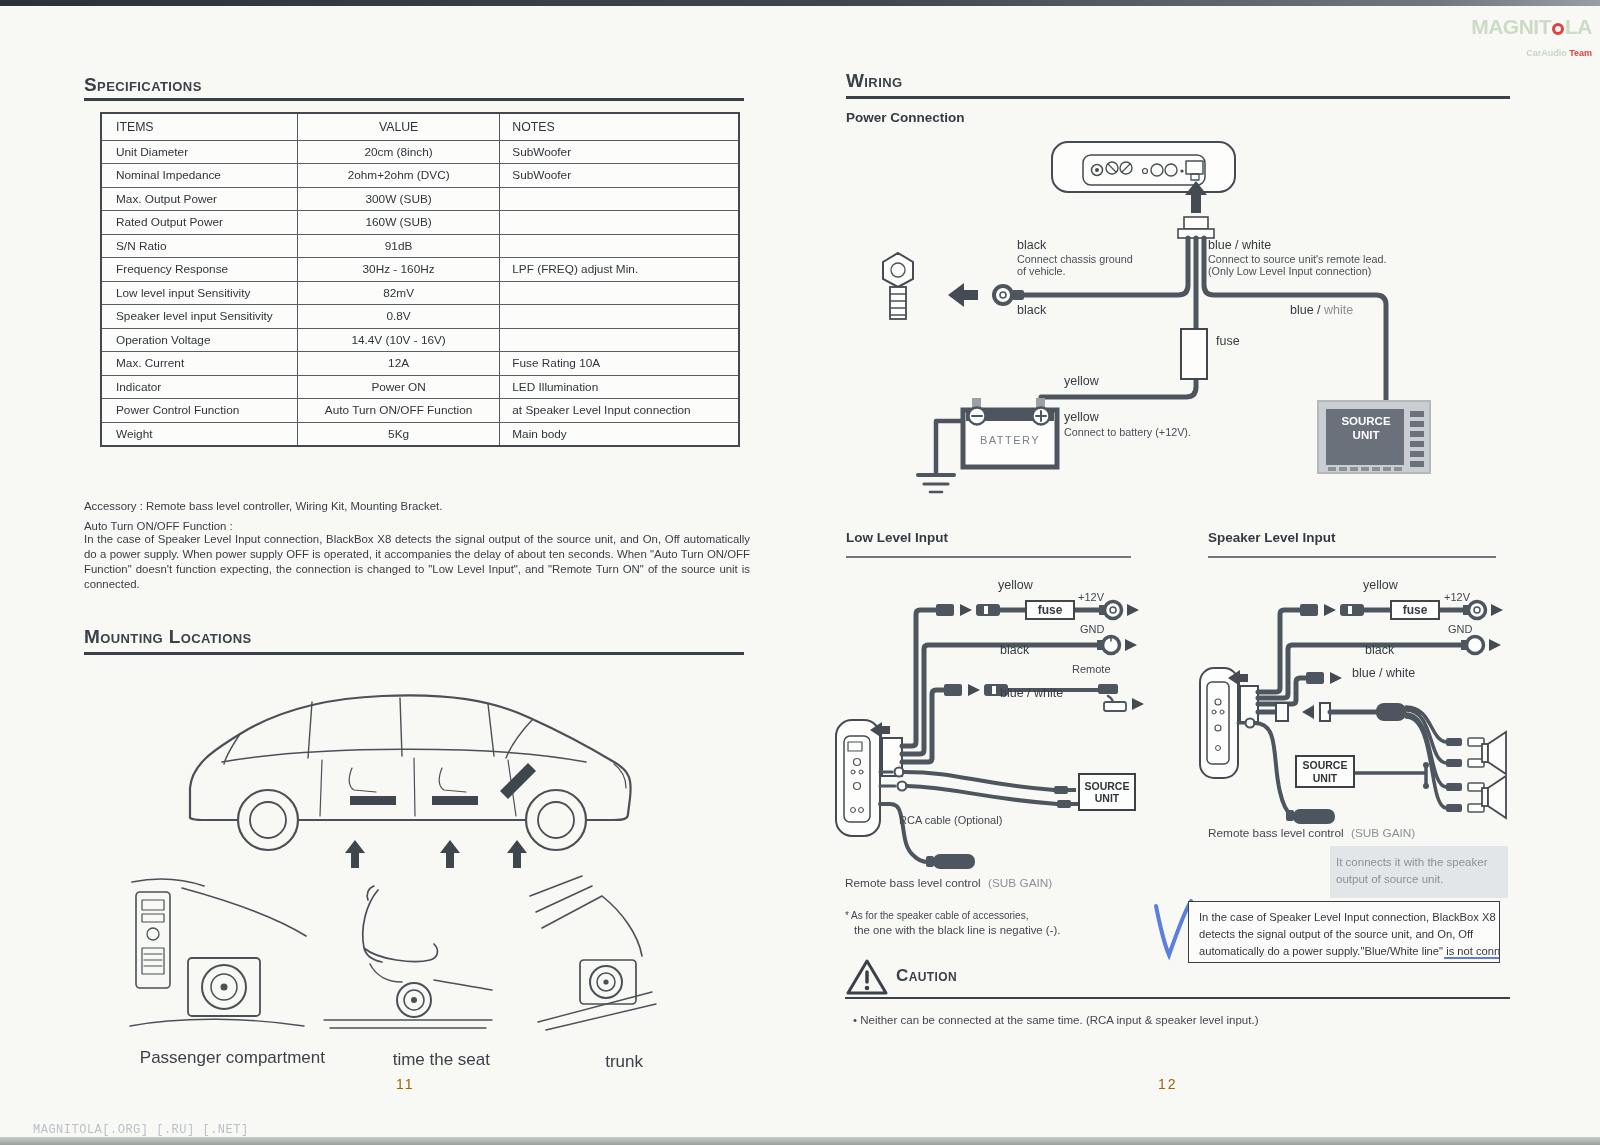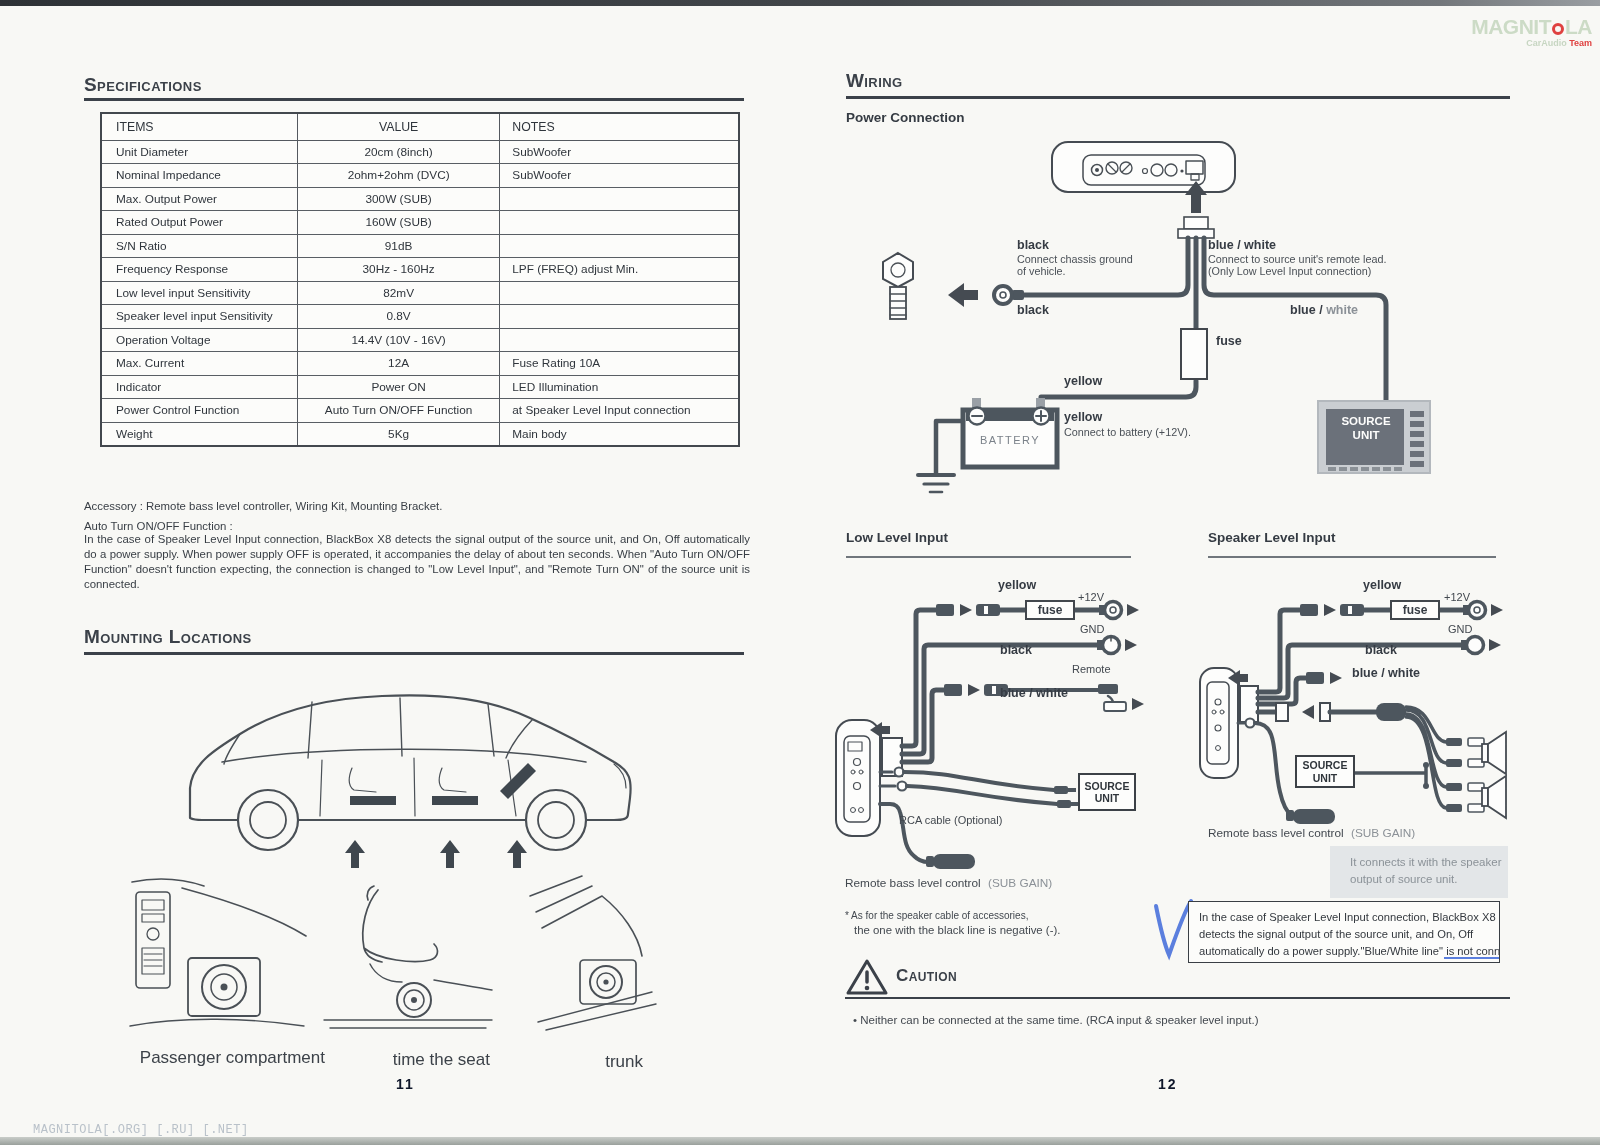"CarAudio Team" div { margin-top: 2px -> 12px }
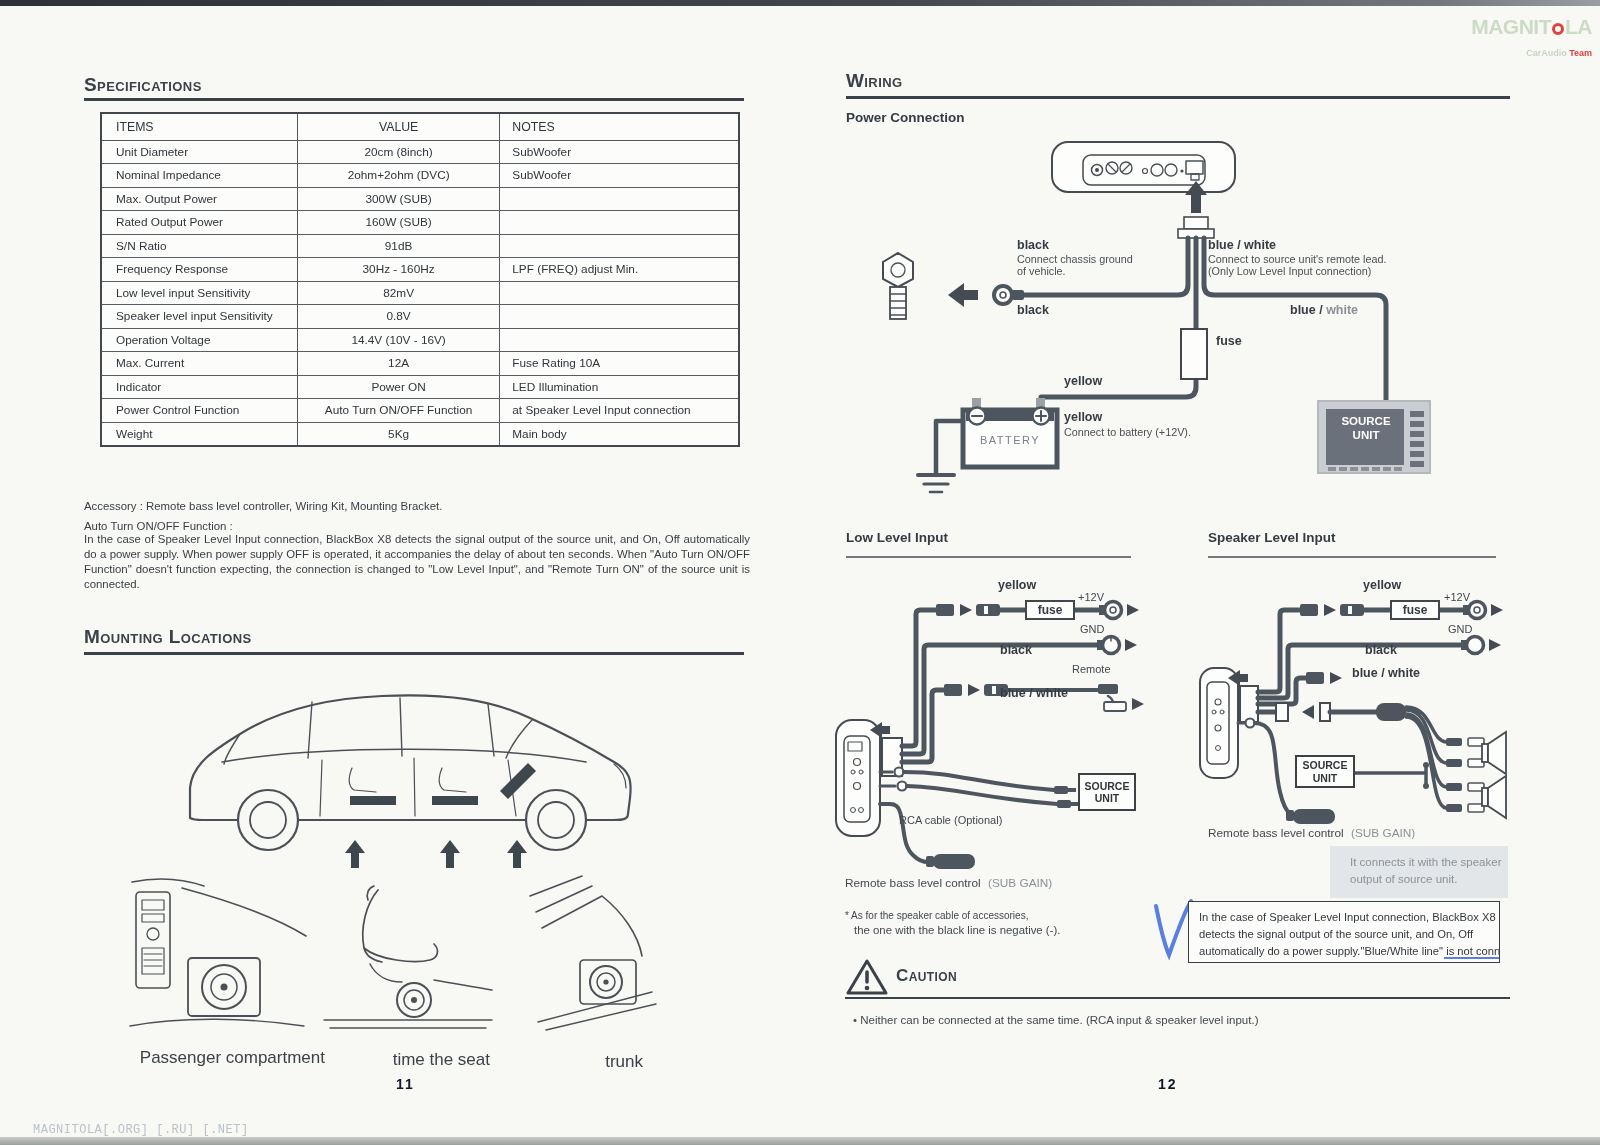"black" .b { font-weight: bold -> normal }
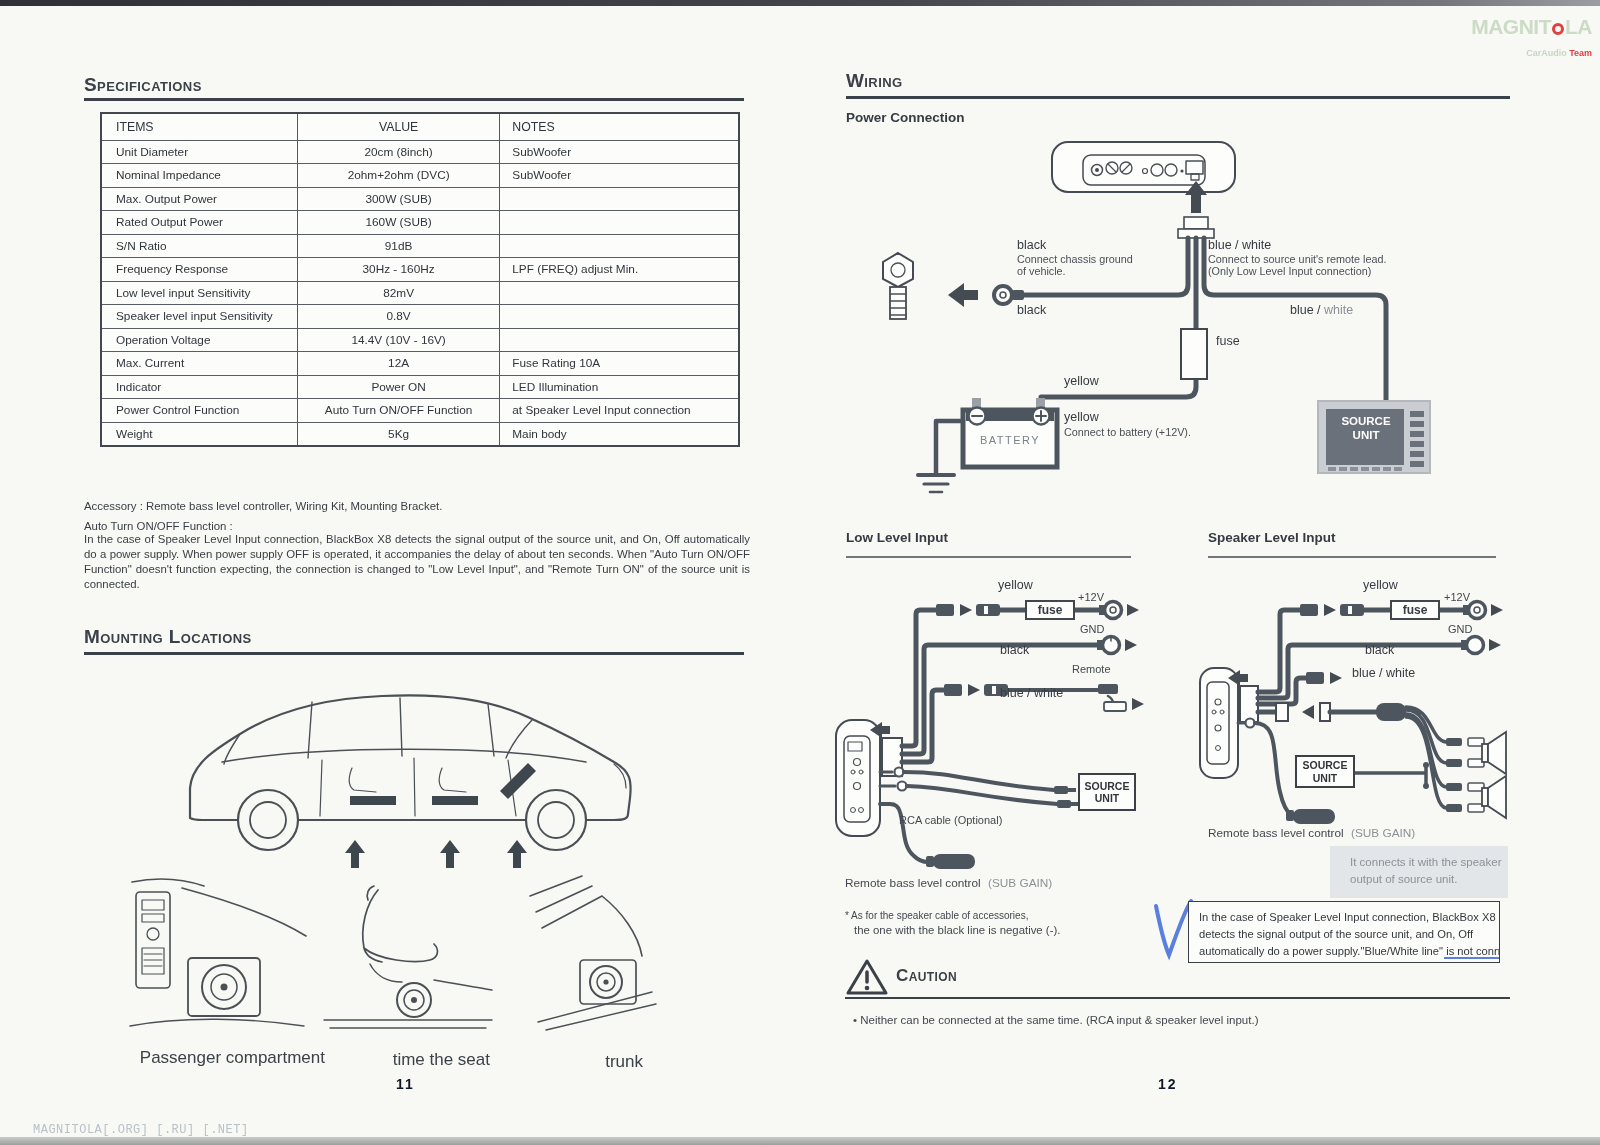"It connects it with the" div.abs { padding: 8px 0 0 20px -> 8px 0 0 6px }
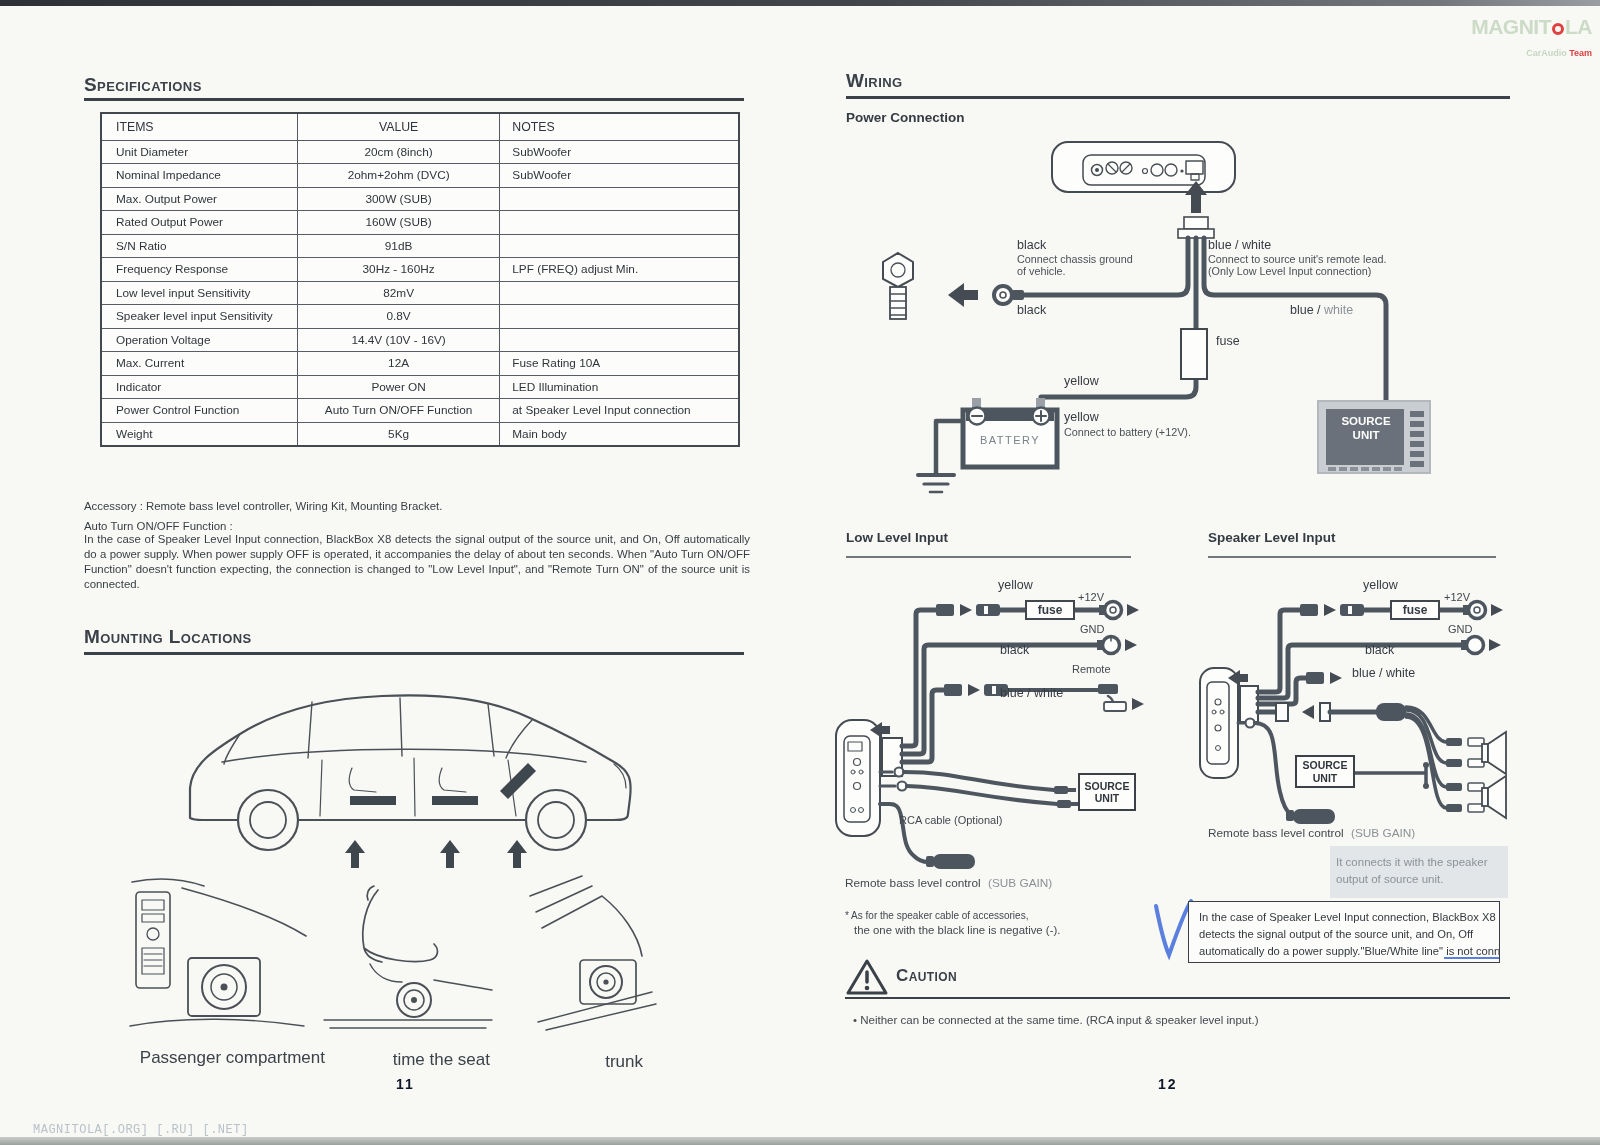"11" .pgnum { color: #0f172a -> #a16207; font-weight: bold -> normal }
